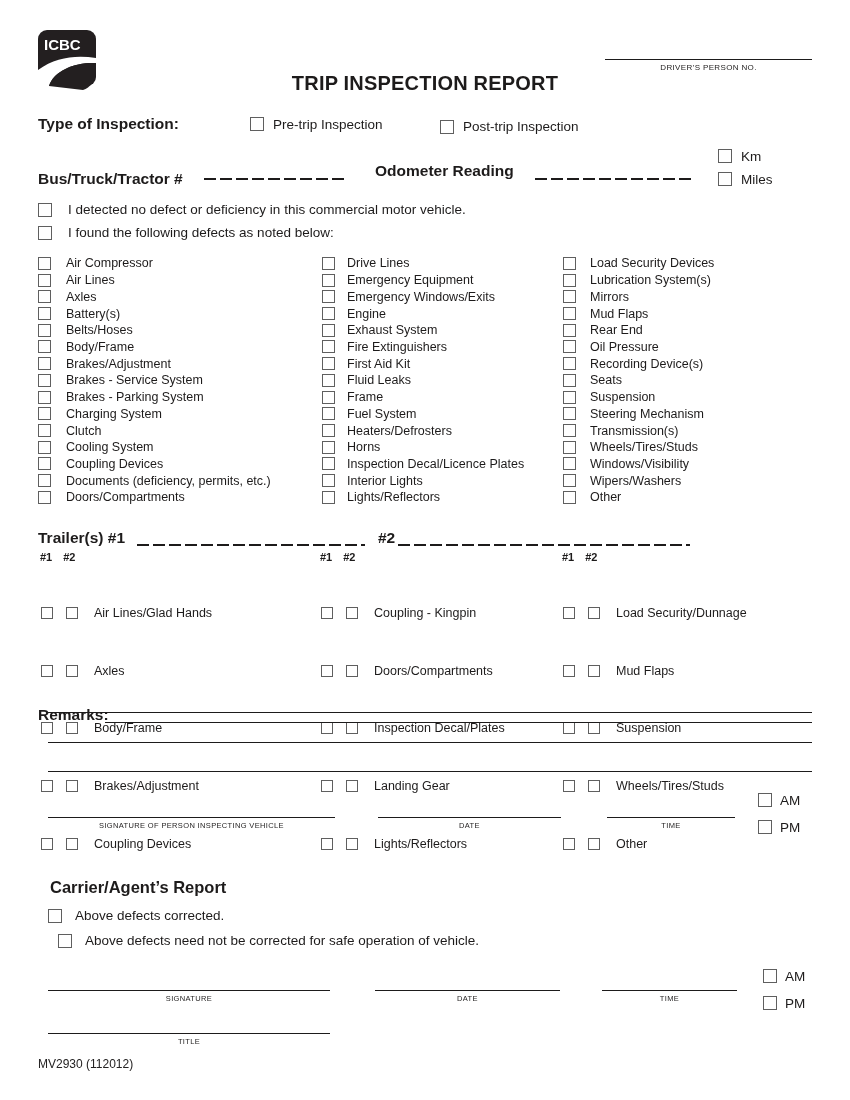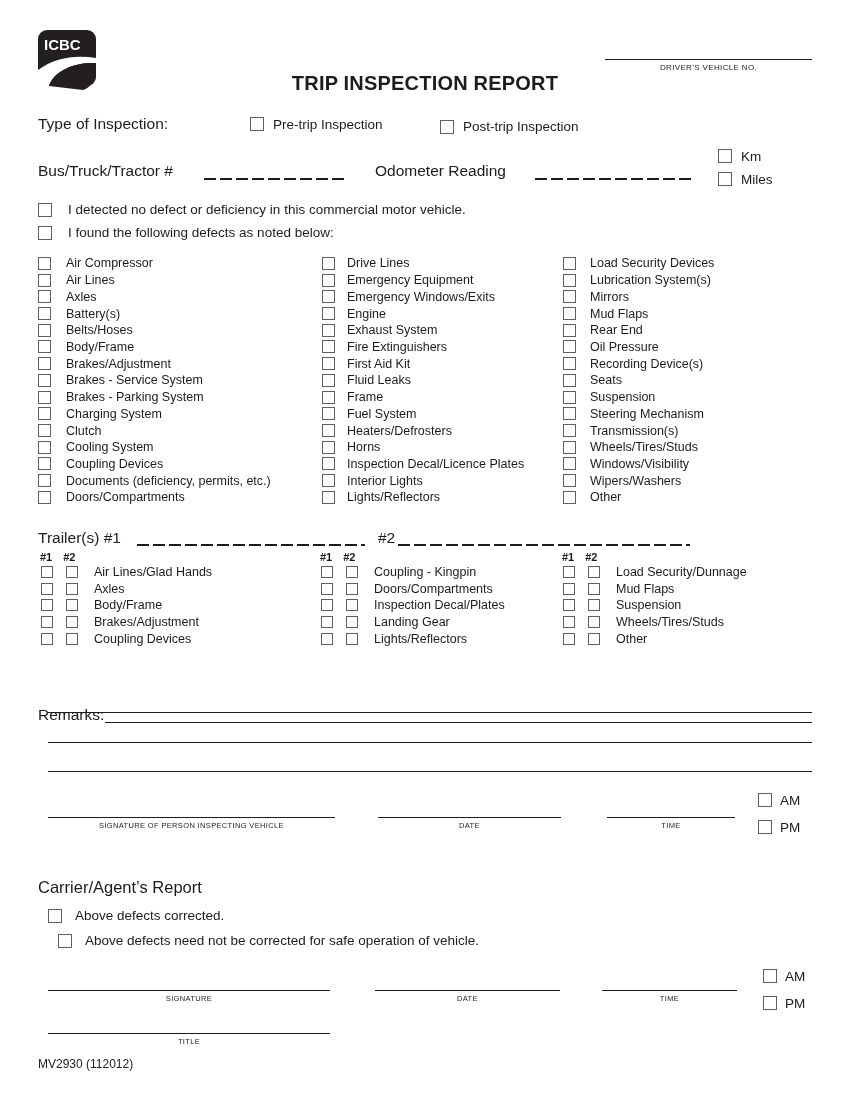"DRIVER’S VEHICLE NO." div.small-label { text: VEHICLE -> PERSON }
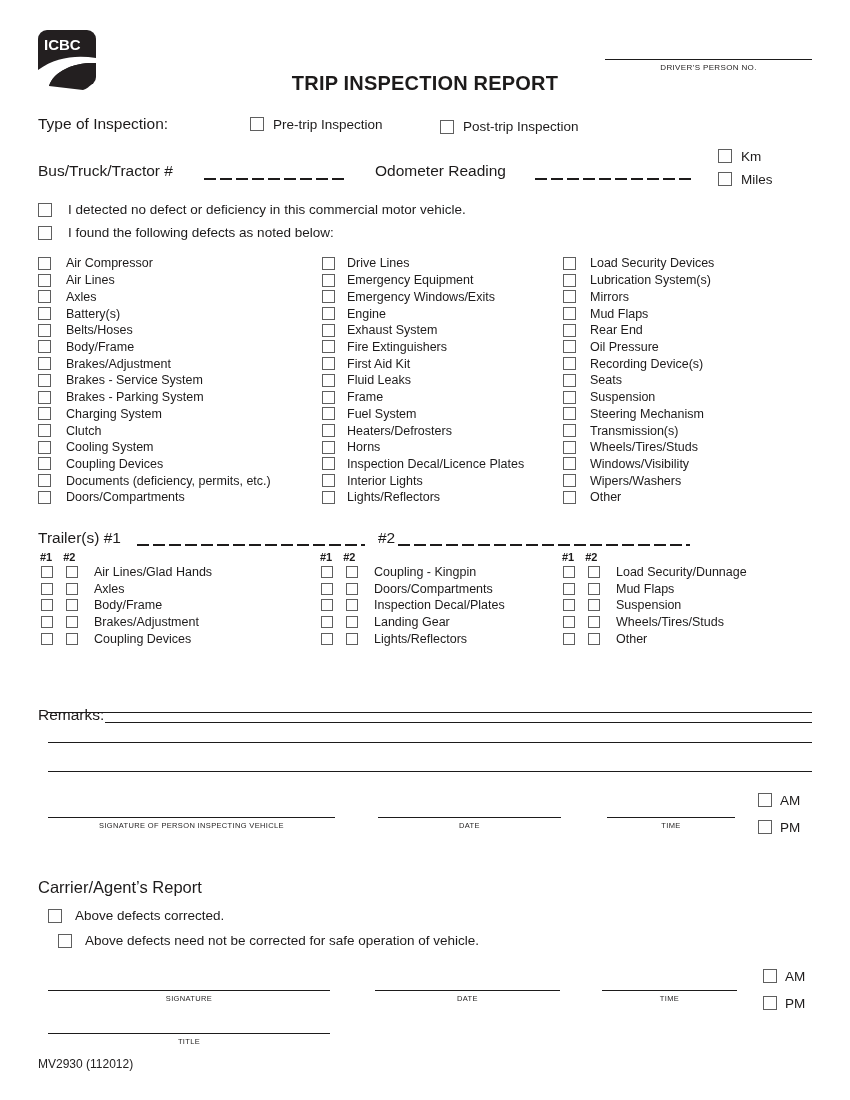"Type of Inspection:" .sec-label { font-weight: normal -> bold }
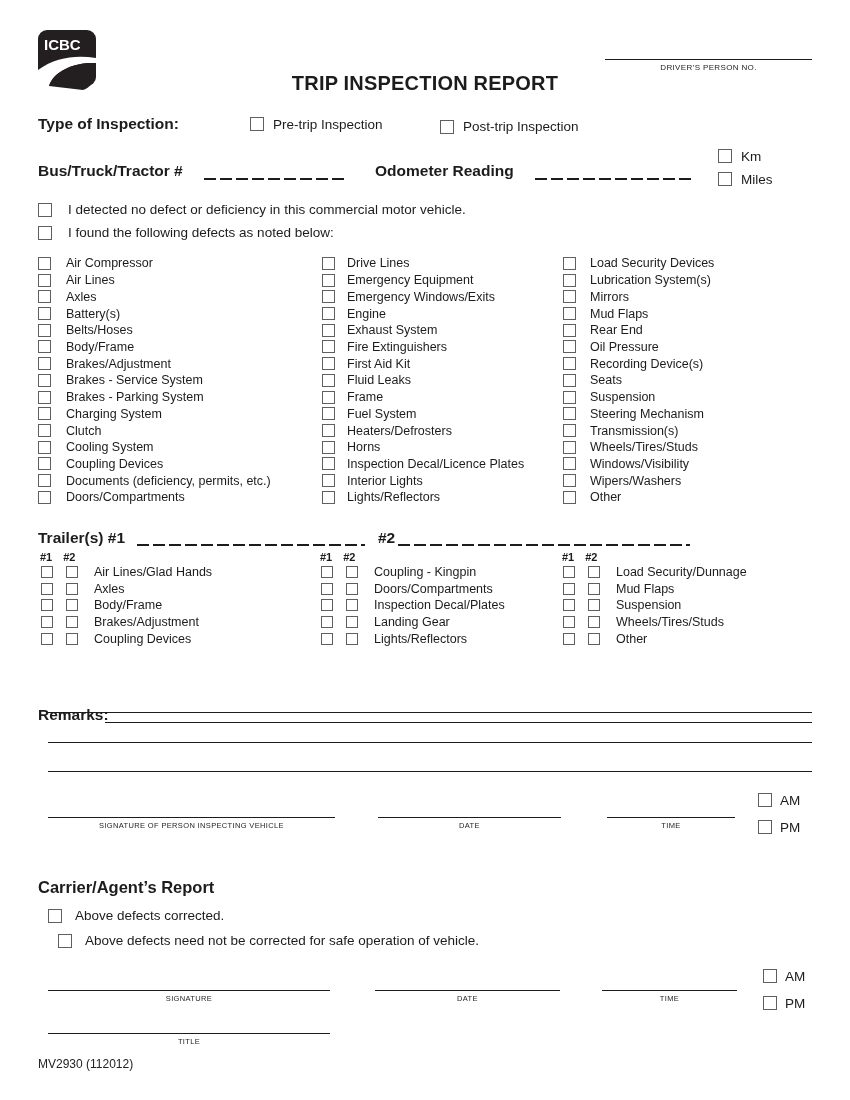"Bus/Truck/Tractor #" span.sec-label { top: 7px -> 15px }
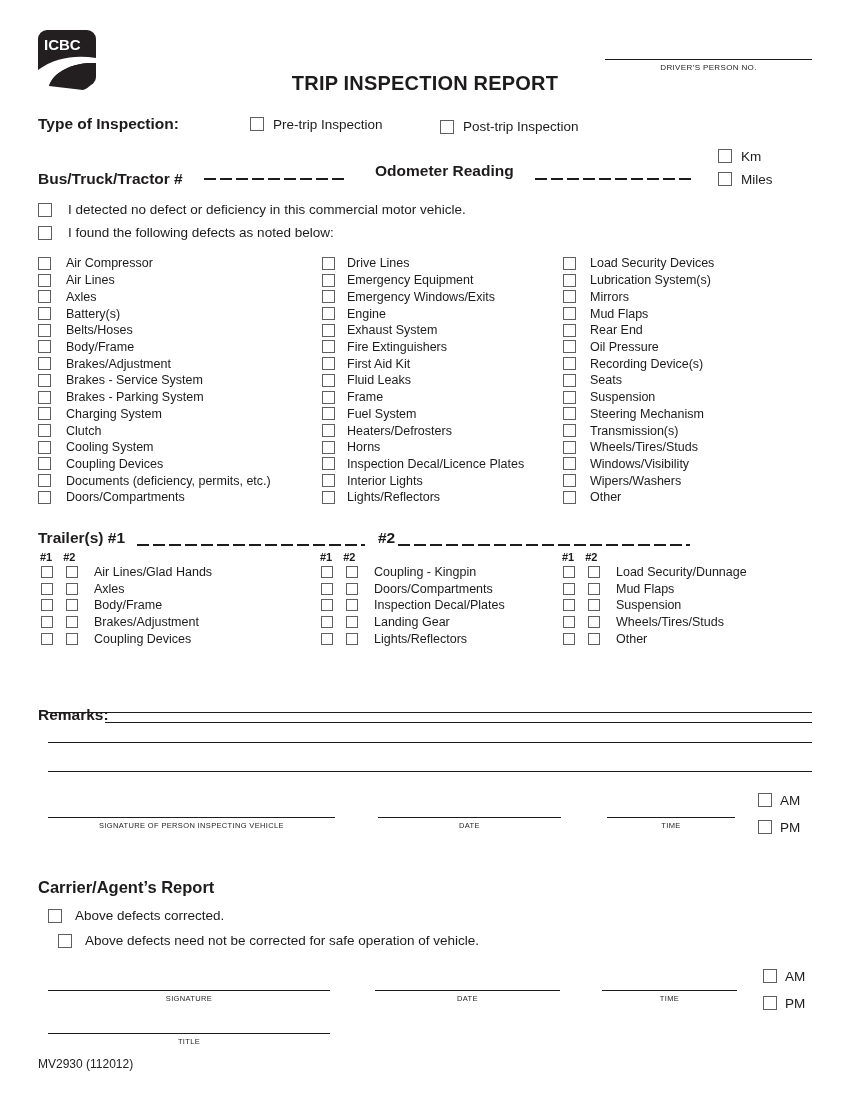"Air Lines/Glad Hands" .trow { margin-top: none -> 41px }
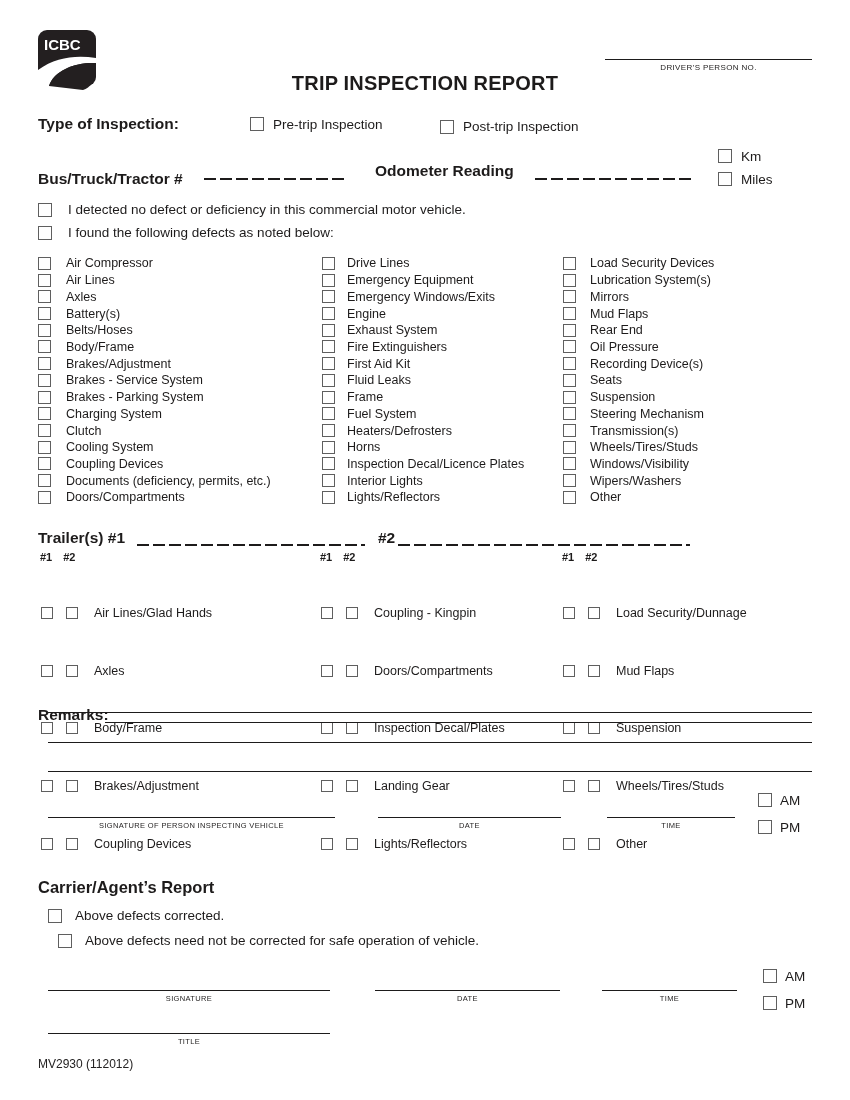"Carrier/Agent’s Report" div.abs { left: 38px -> 50px }
